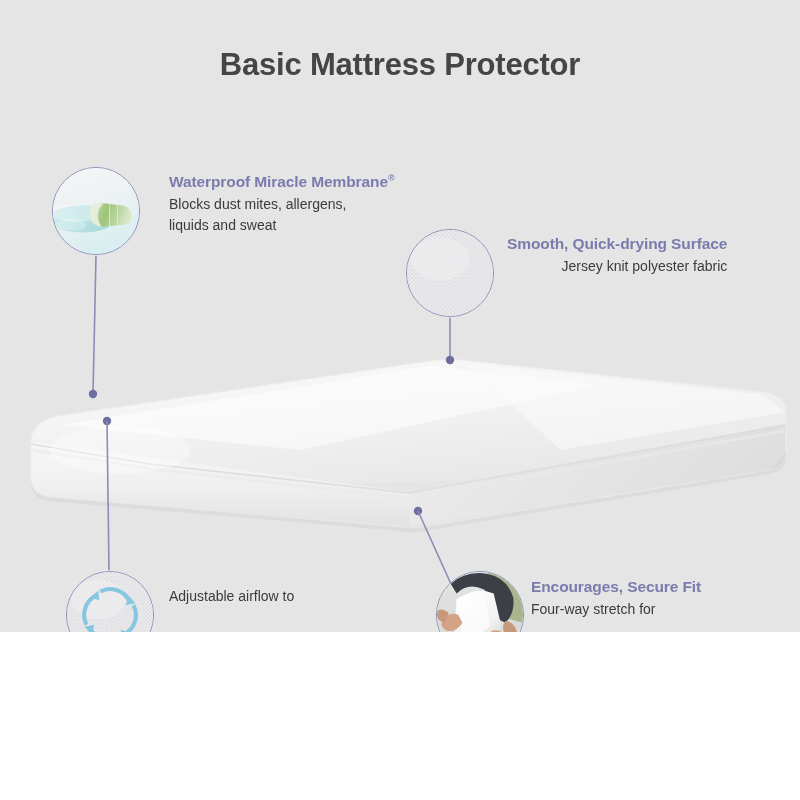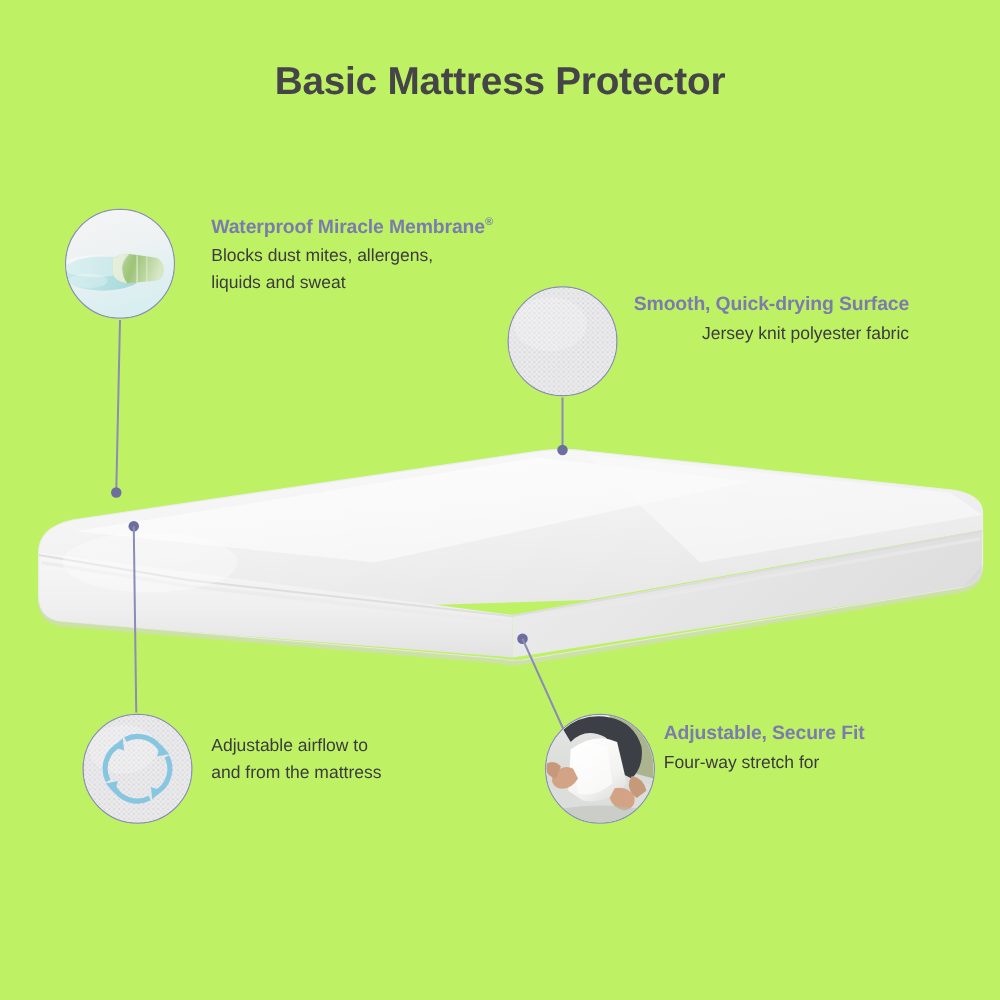"Basic Mattress Protector" #page { background: #bef264 -> #e5e5e5; height: 800px -> 632px }
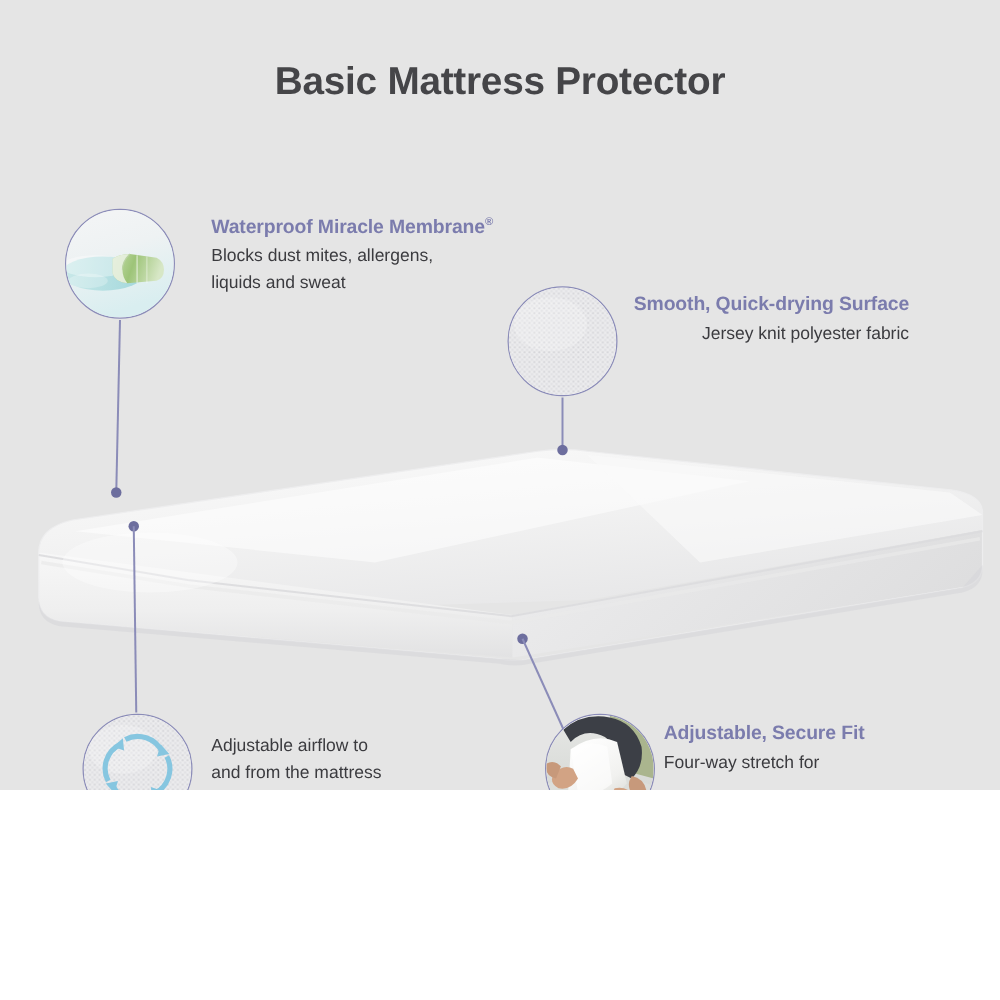"Adjustable, Secure Fit" div.callout-heading { text: Adjustable -> Encourages }
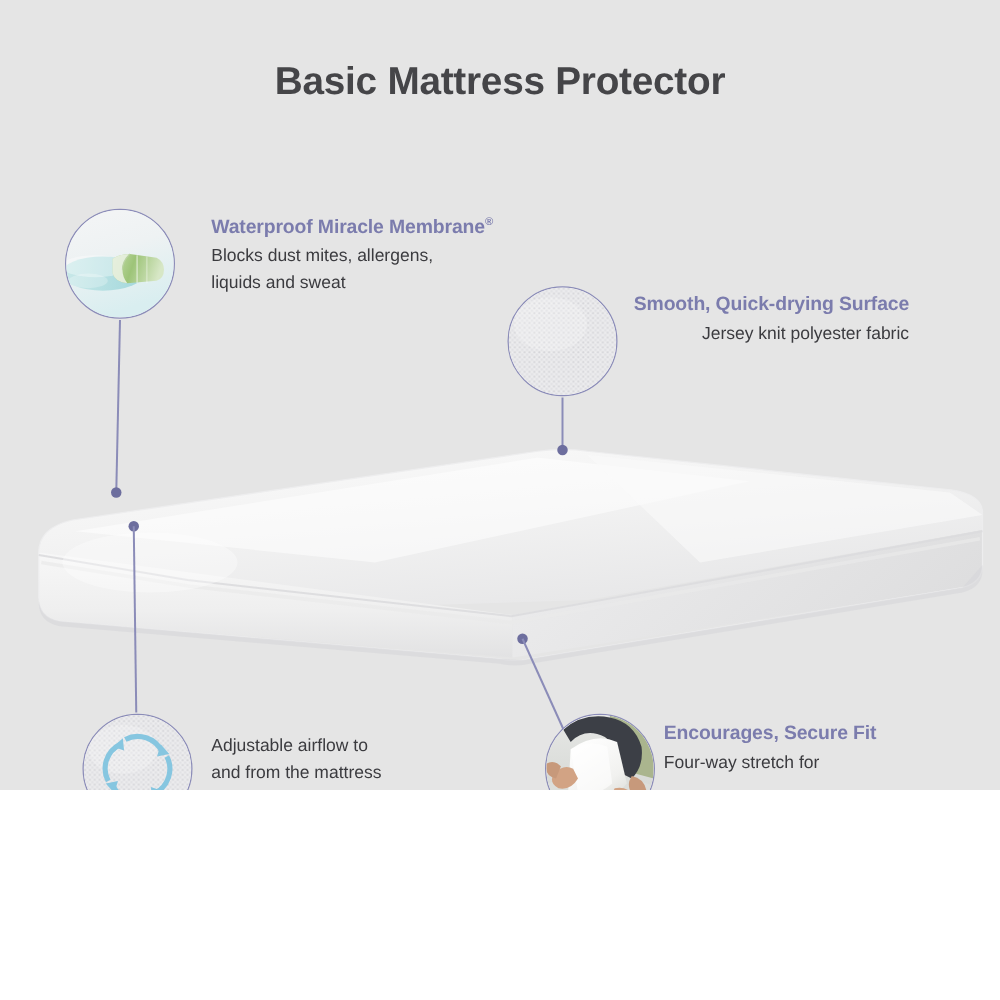"and from the mattress" div.callout-body { html: <div>and from the mattress</div> -> none }
